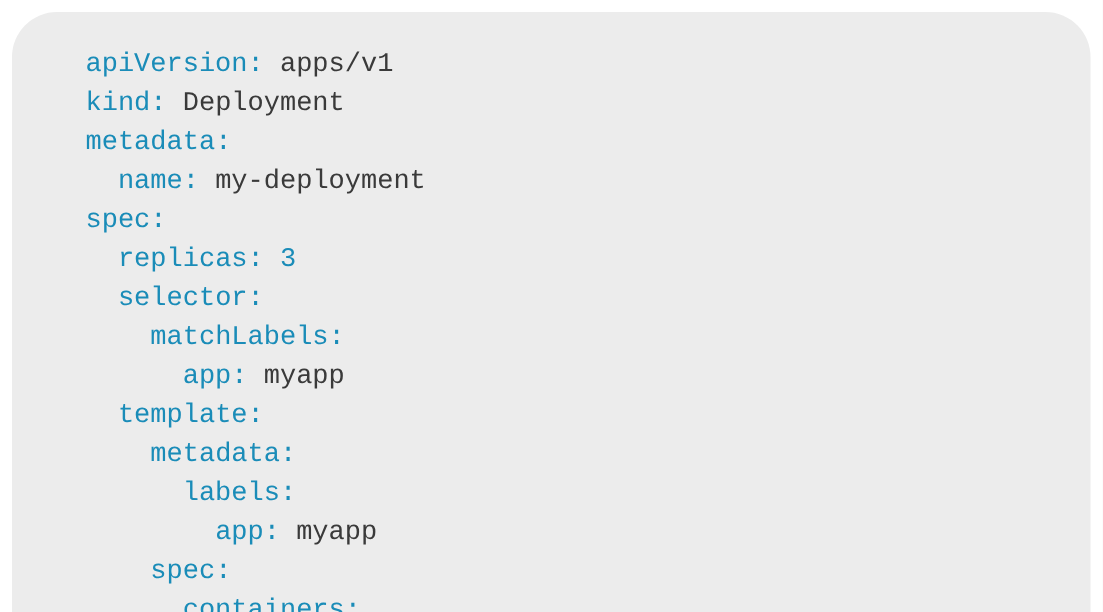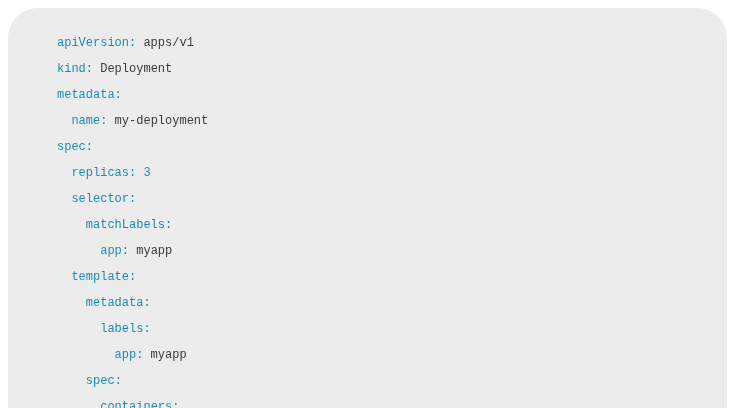"apiVersion: apps/v1" .code-line { font-size: 12px -> 18px }
